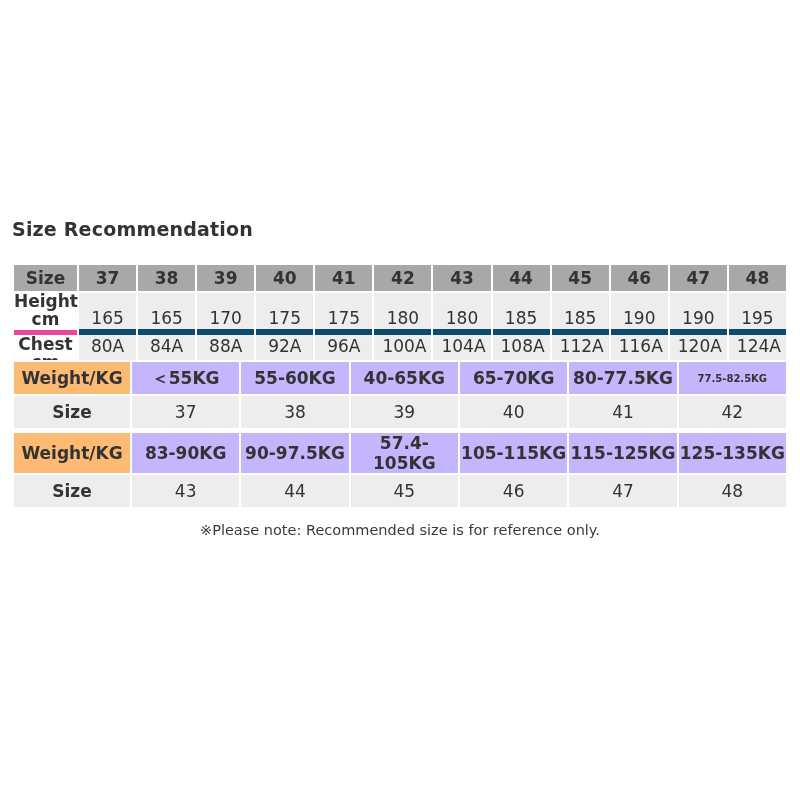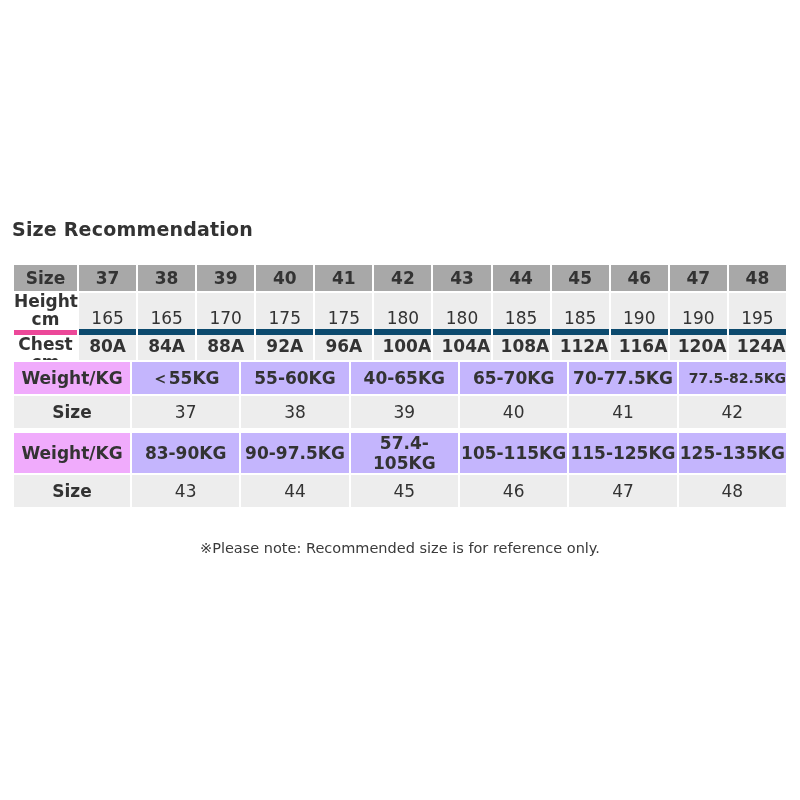"80A" .t1-val .v-bot { font-weight: bold -> none }
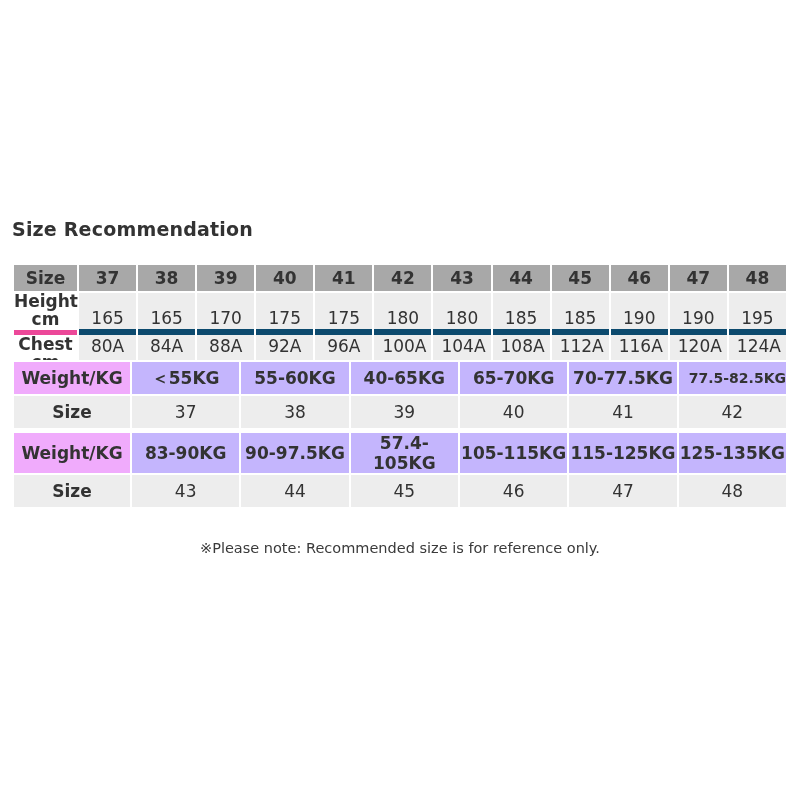"Weight/KG" .wt-row-label { background: #f0abfc -> #fdba74 }
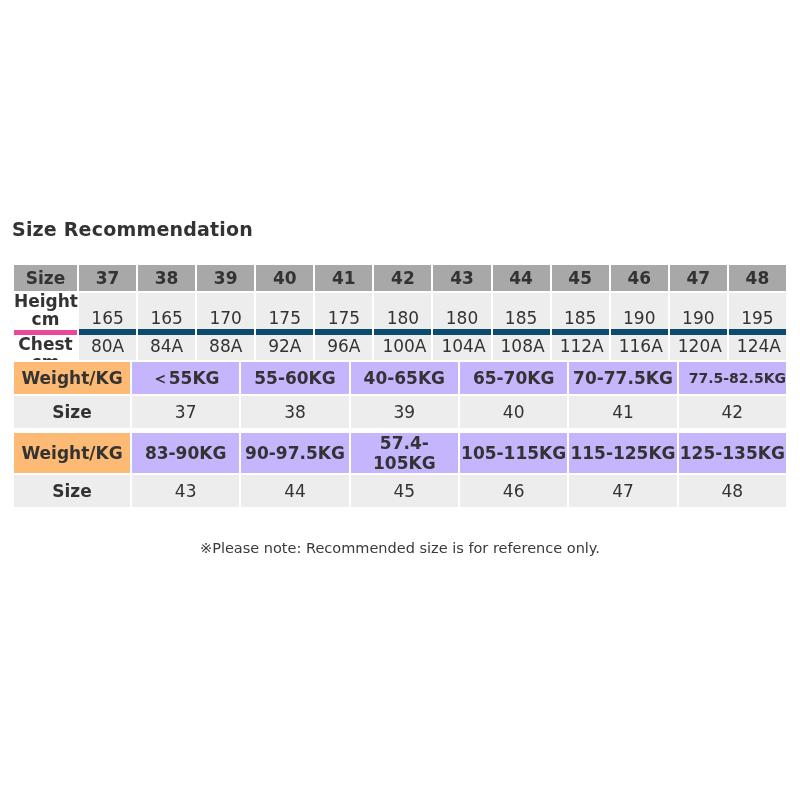"70-77.5KG" td.wt-head { text: 70-77.5KG -> 80-77.5KG }
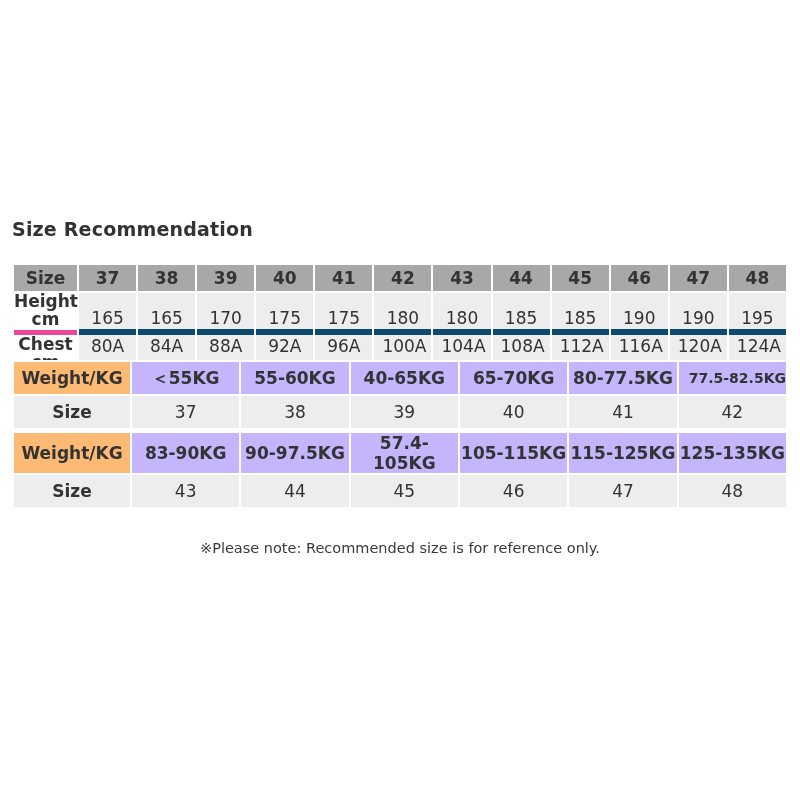"77.5-82.5KG" .wt-head.small { font-size: 14px -> 10px; text-align: right -> none }
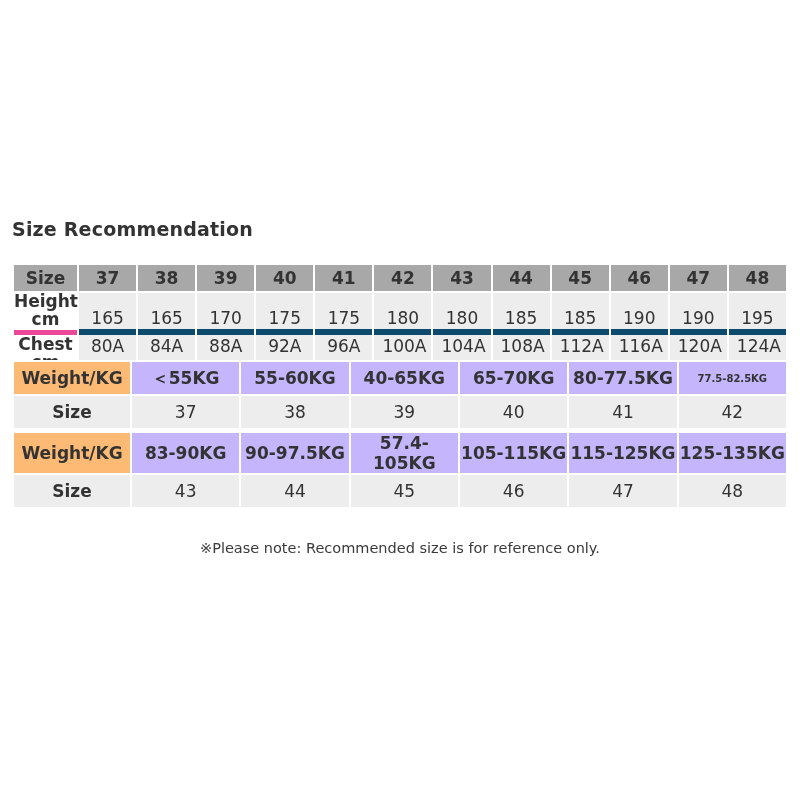"※Please note: Recommended size is" .note { top: 540px -> 522px }
